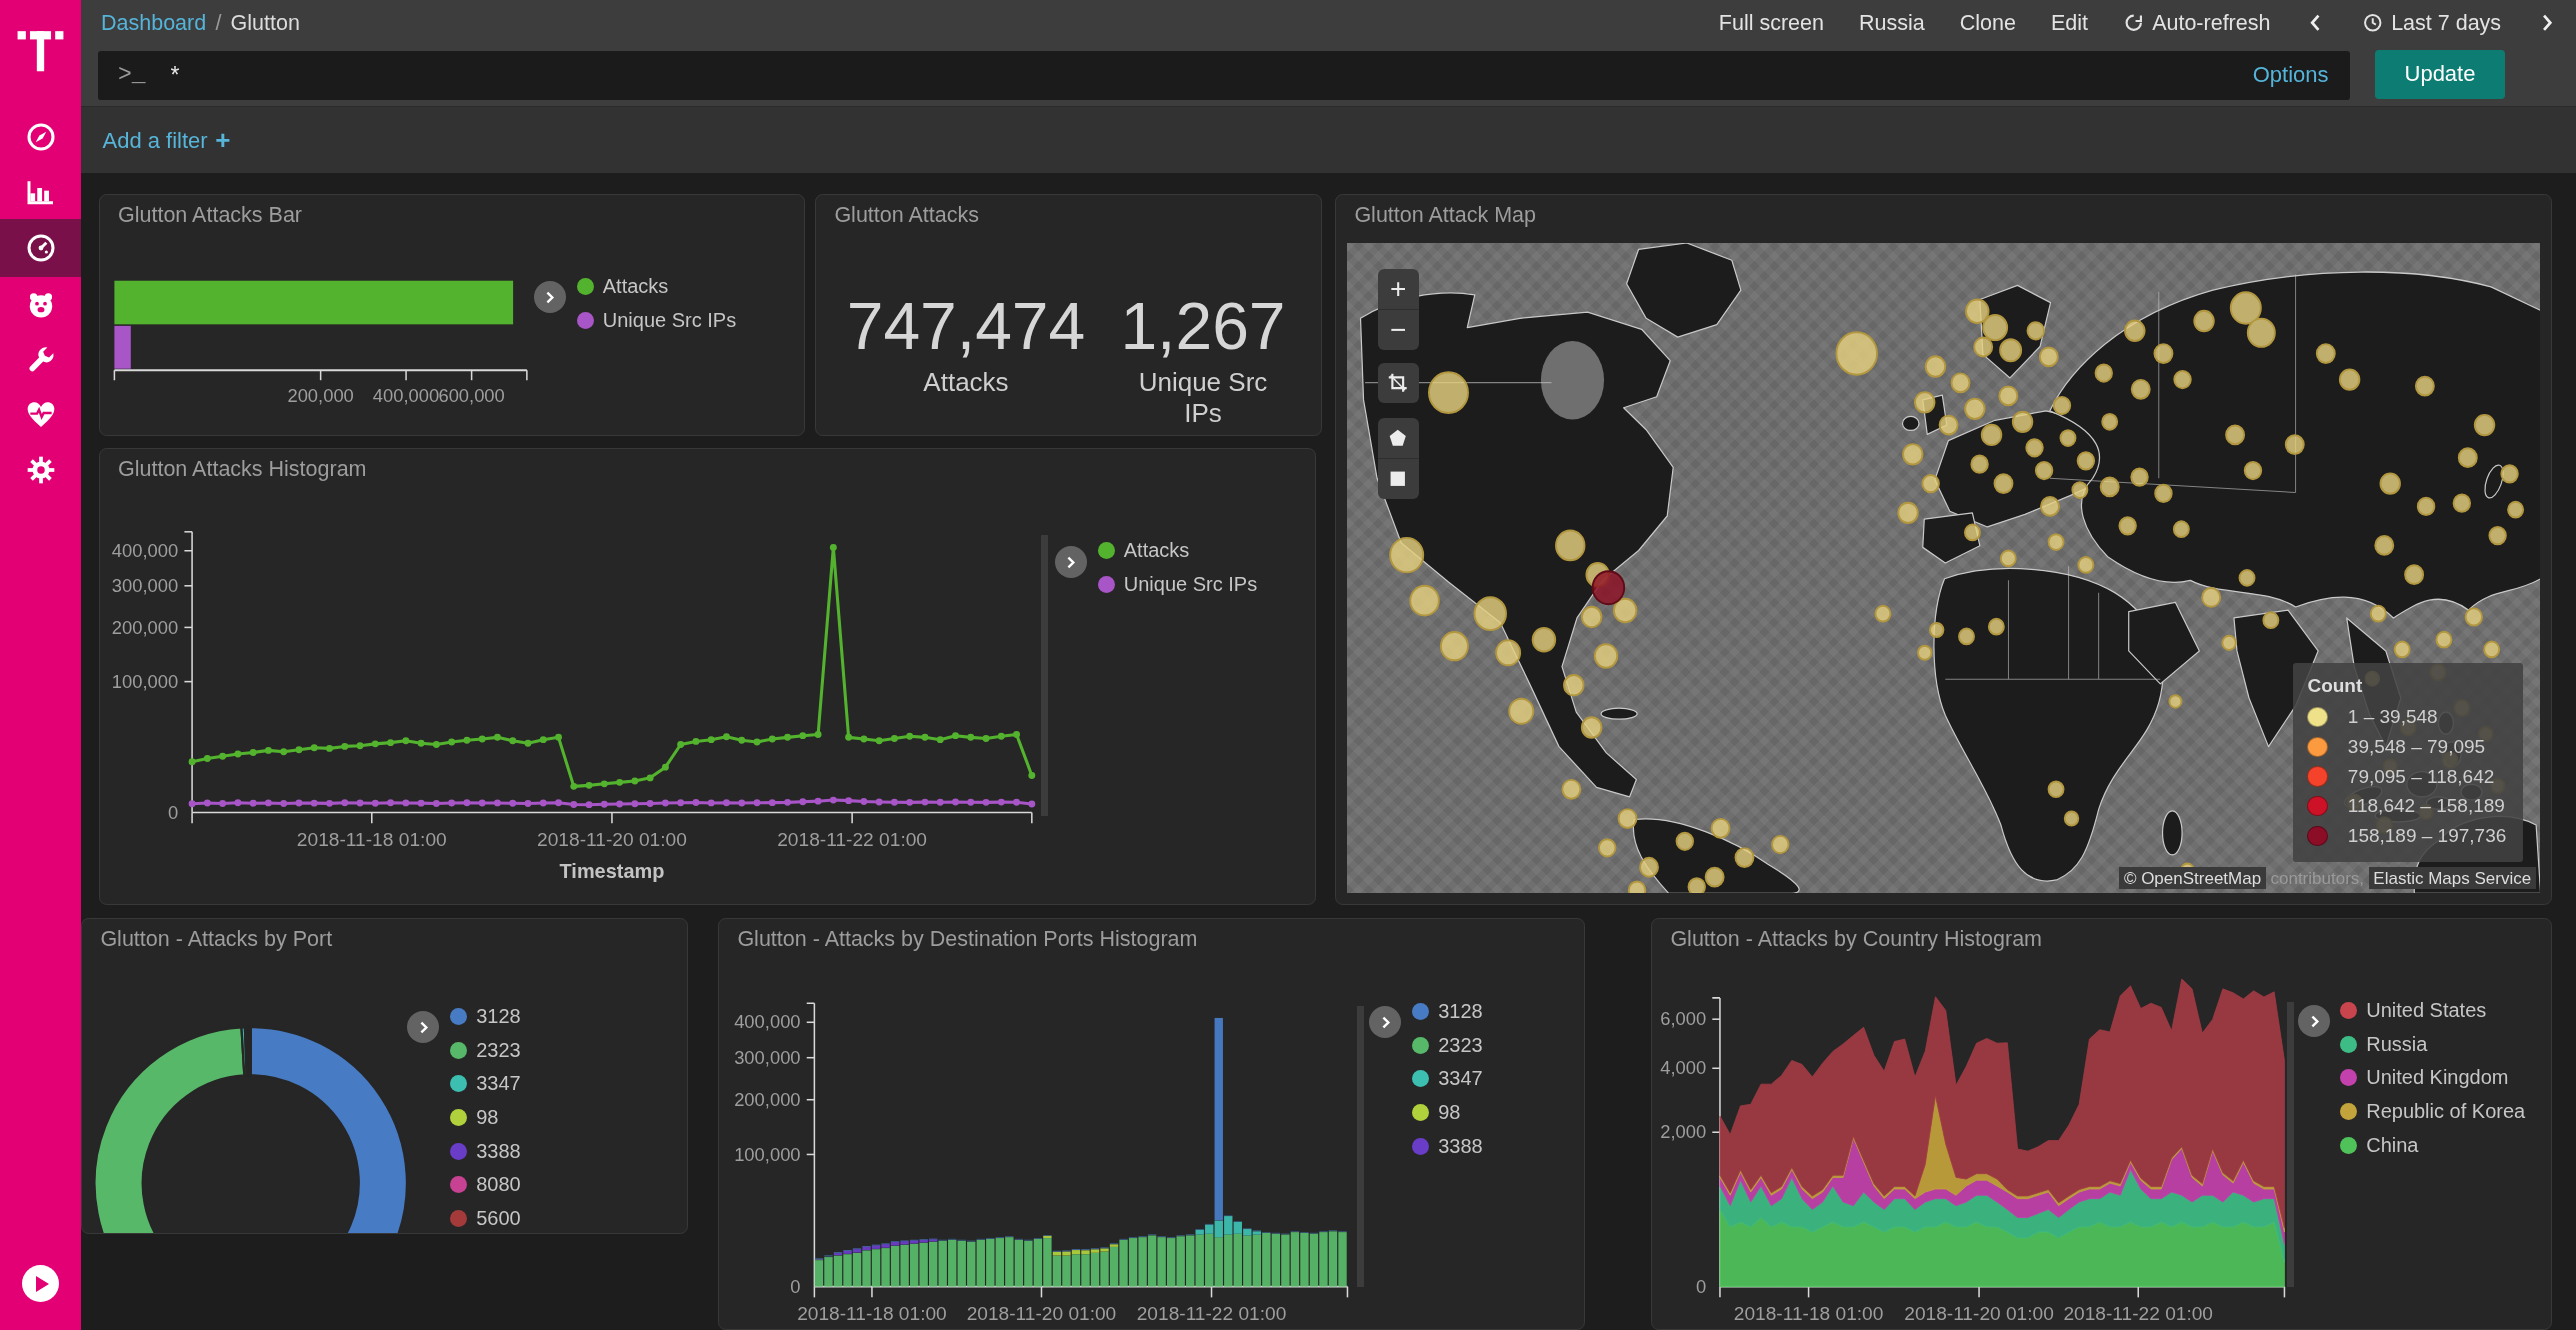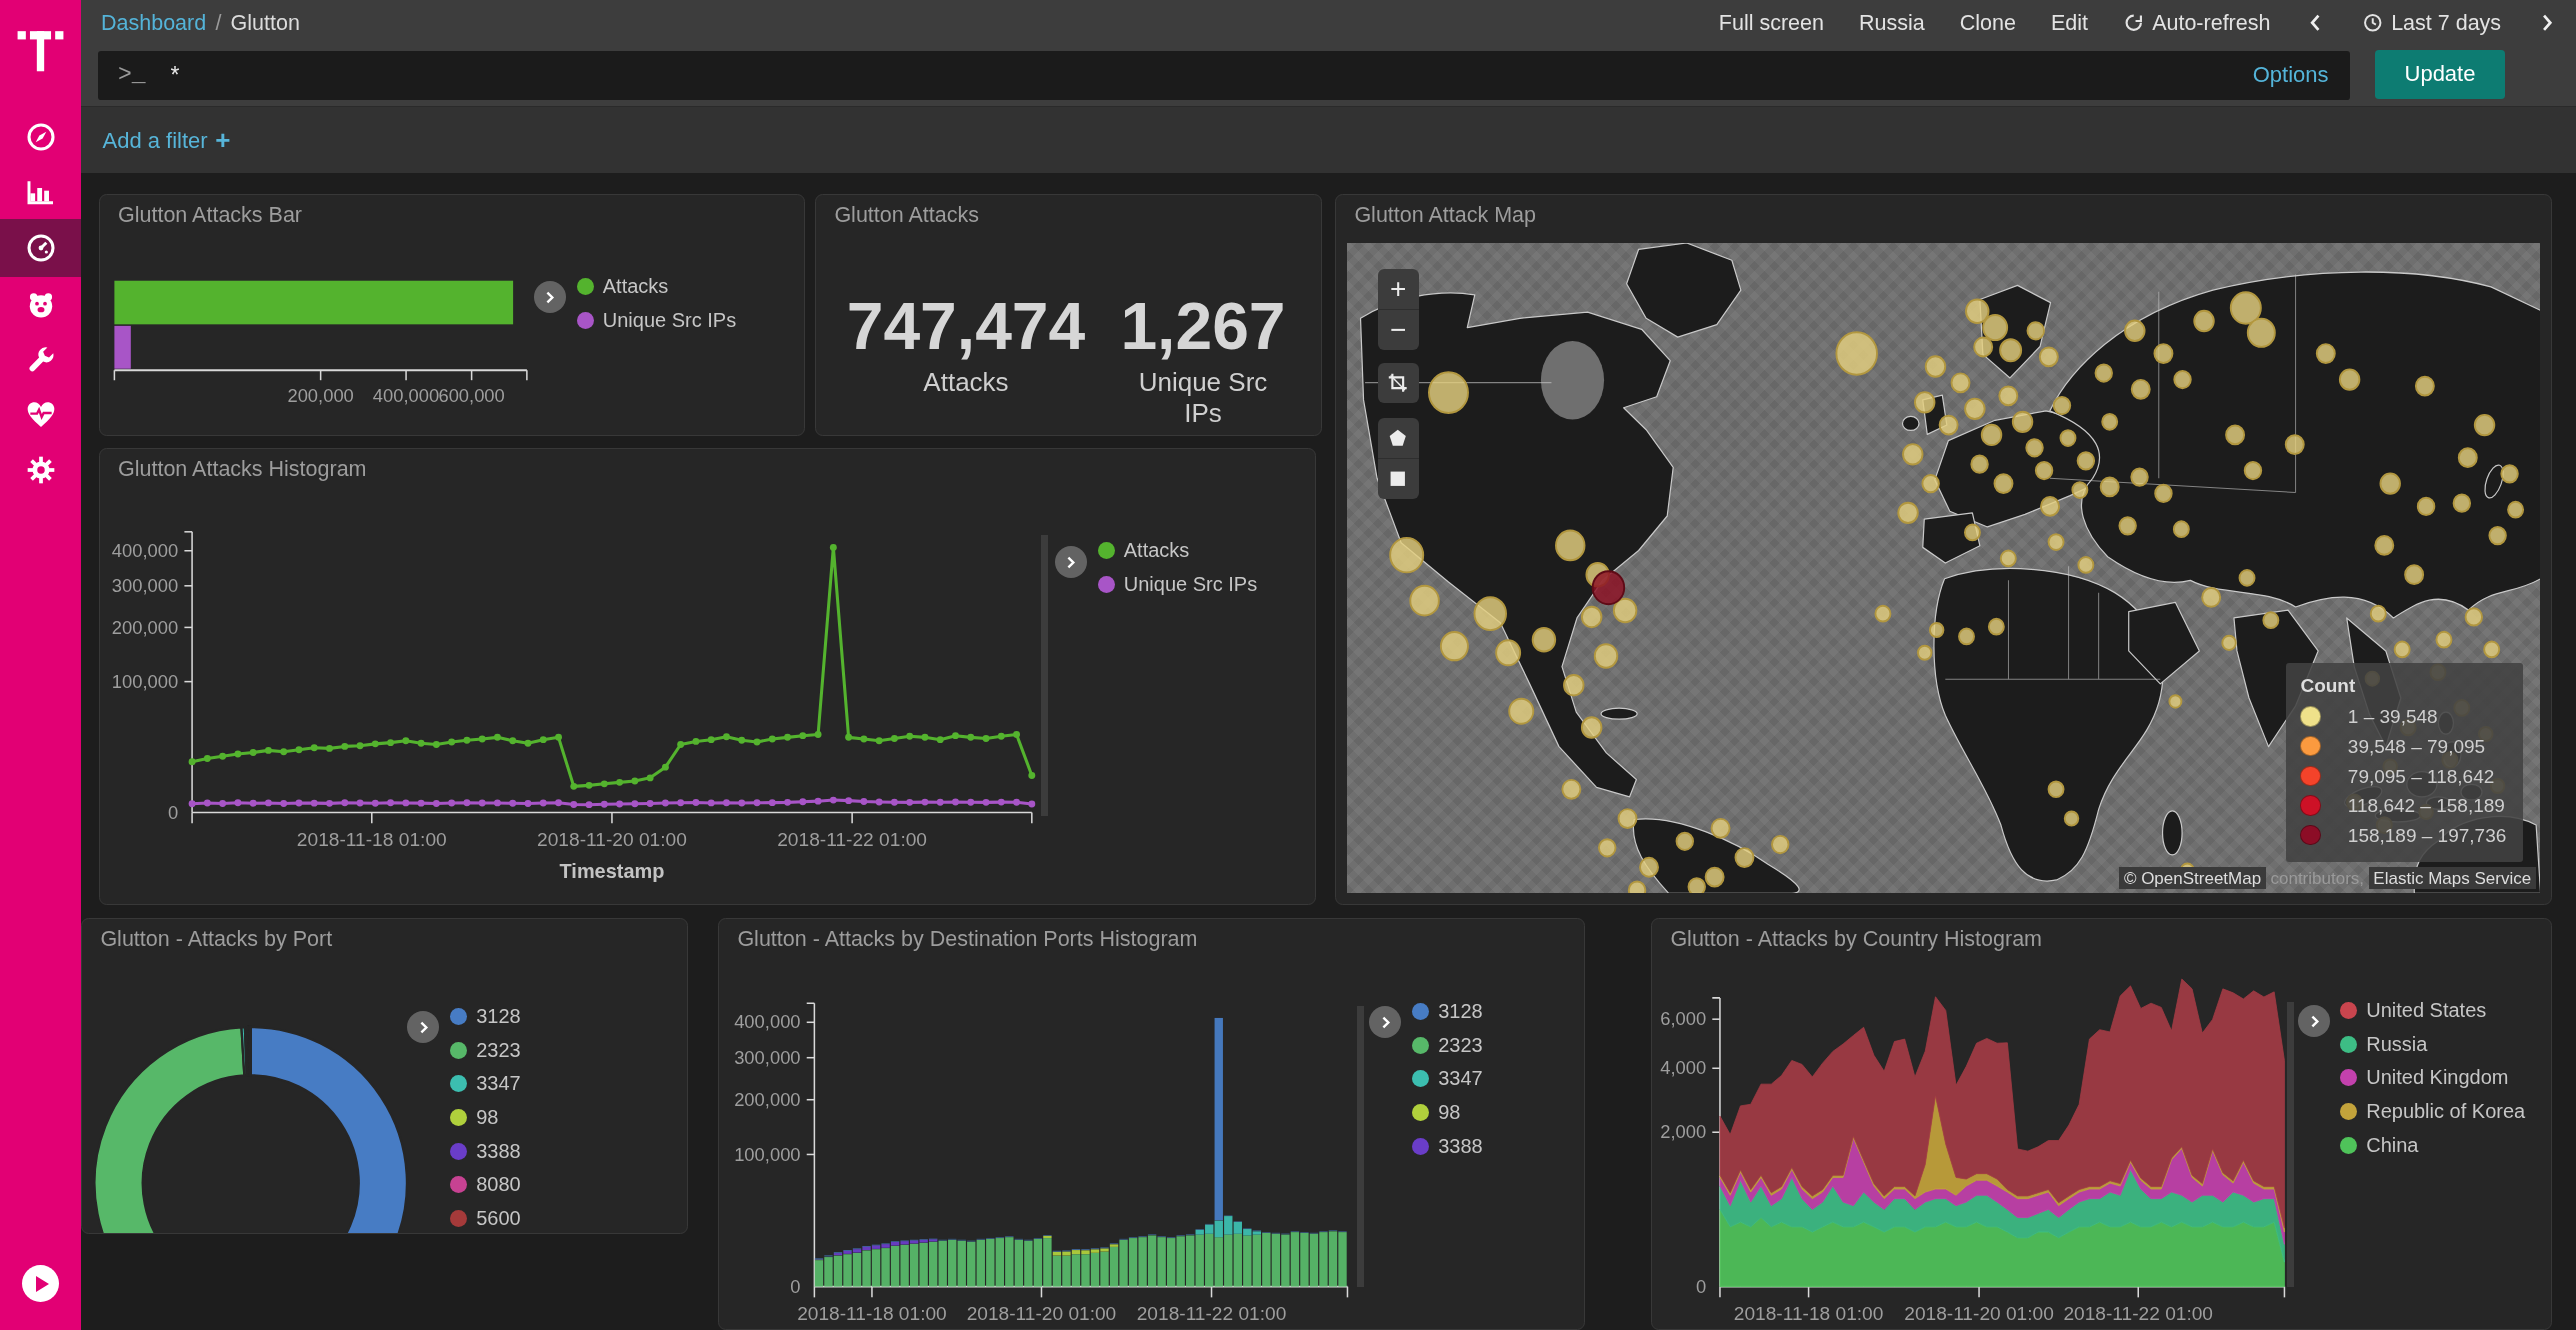"747,474" .metric .val { font-weight: 700 -> 400 }
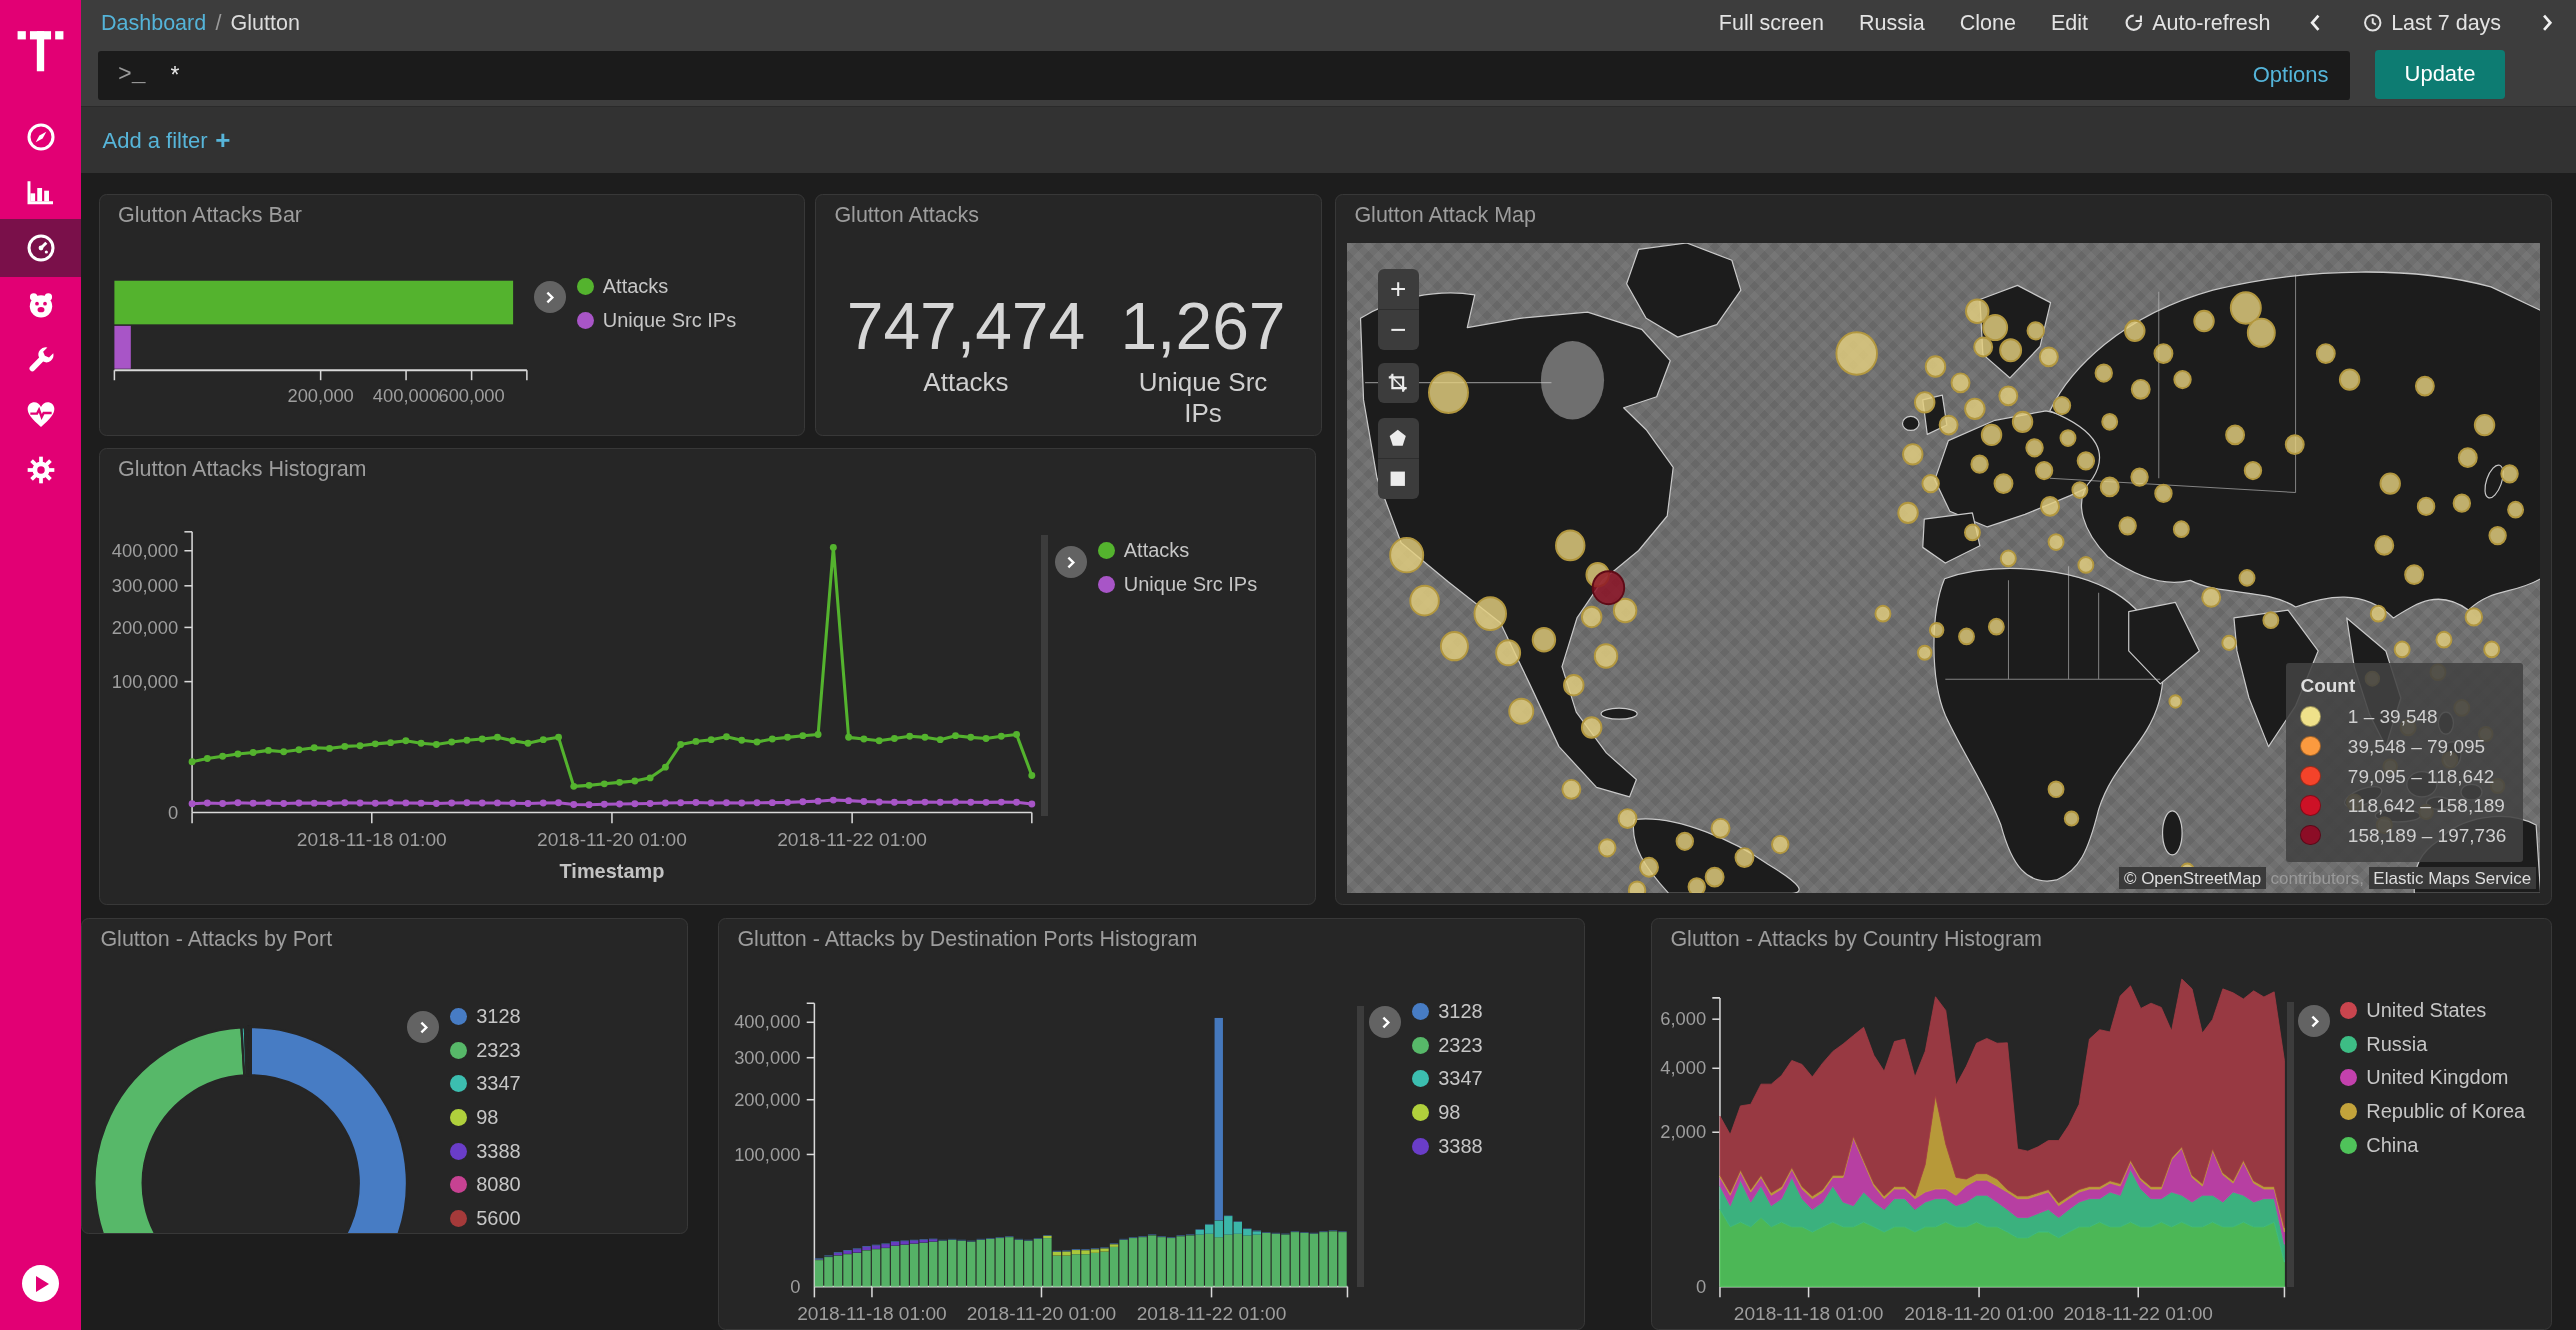"1 – 39,548" .mlg-item { align-items: none -> center; gap: 27px -> 20px }
